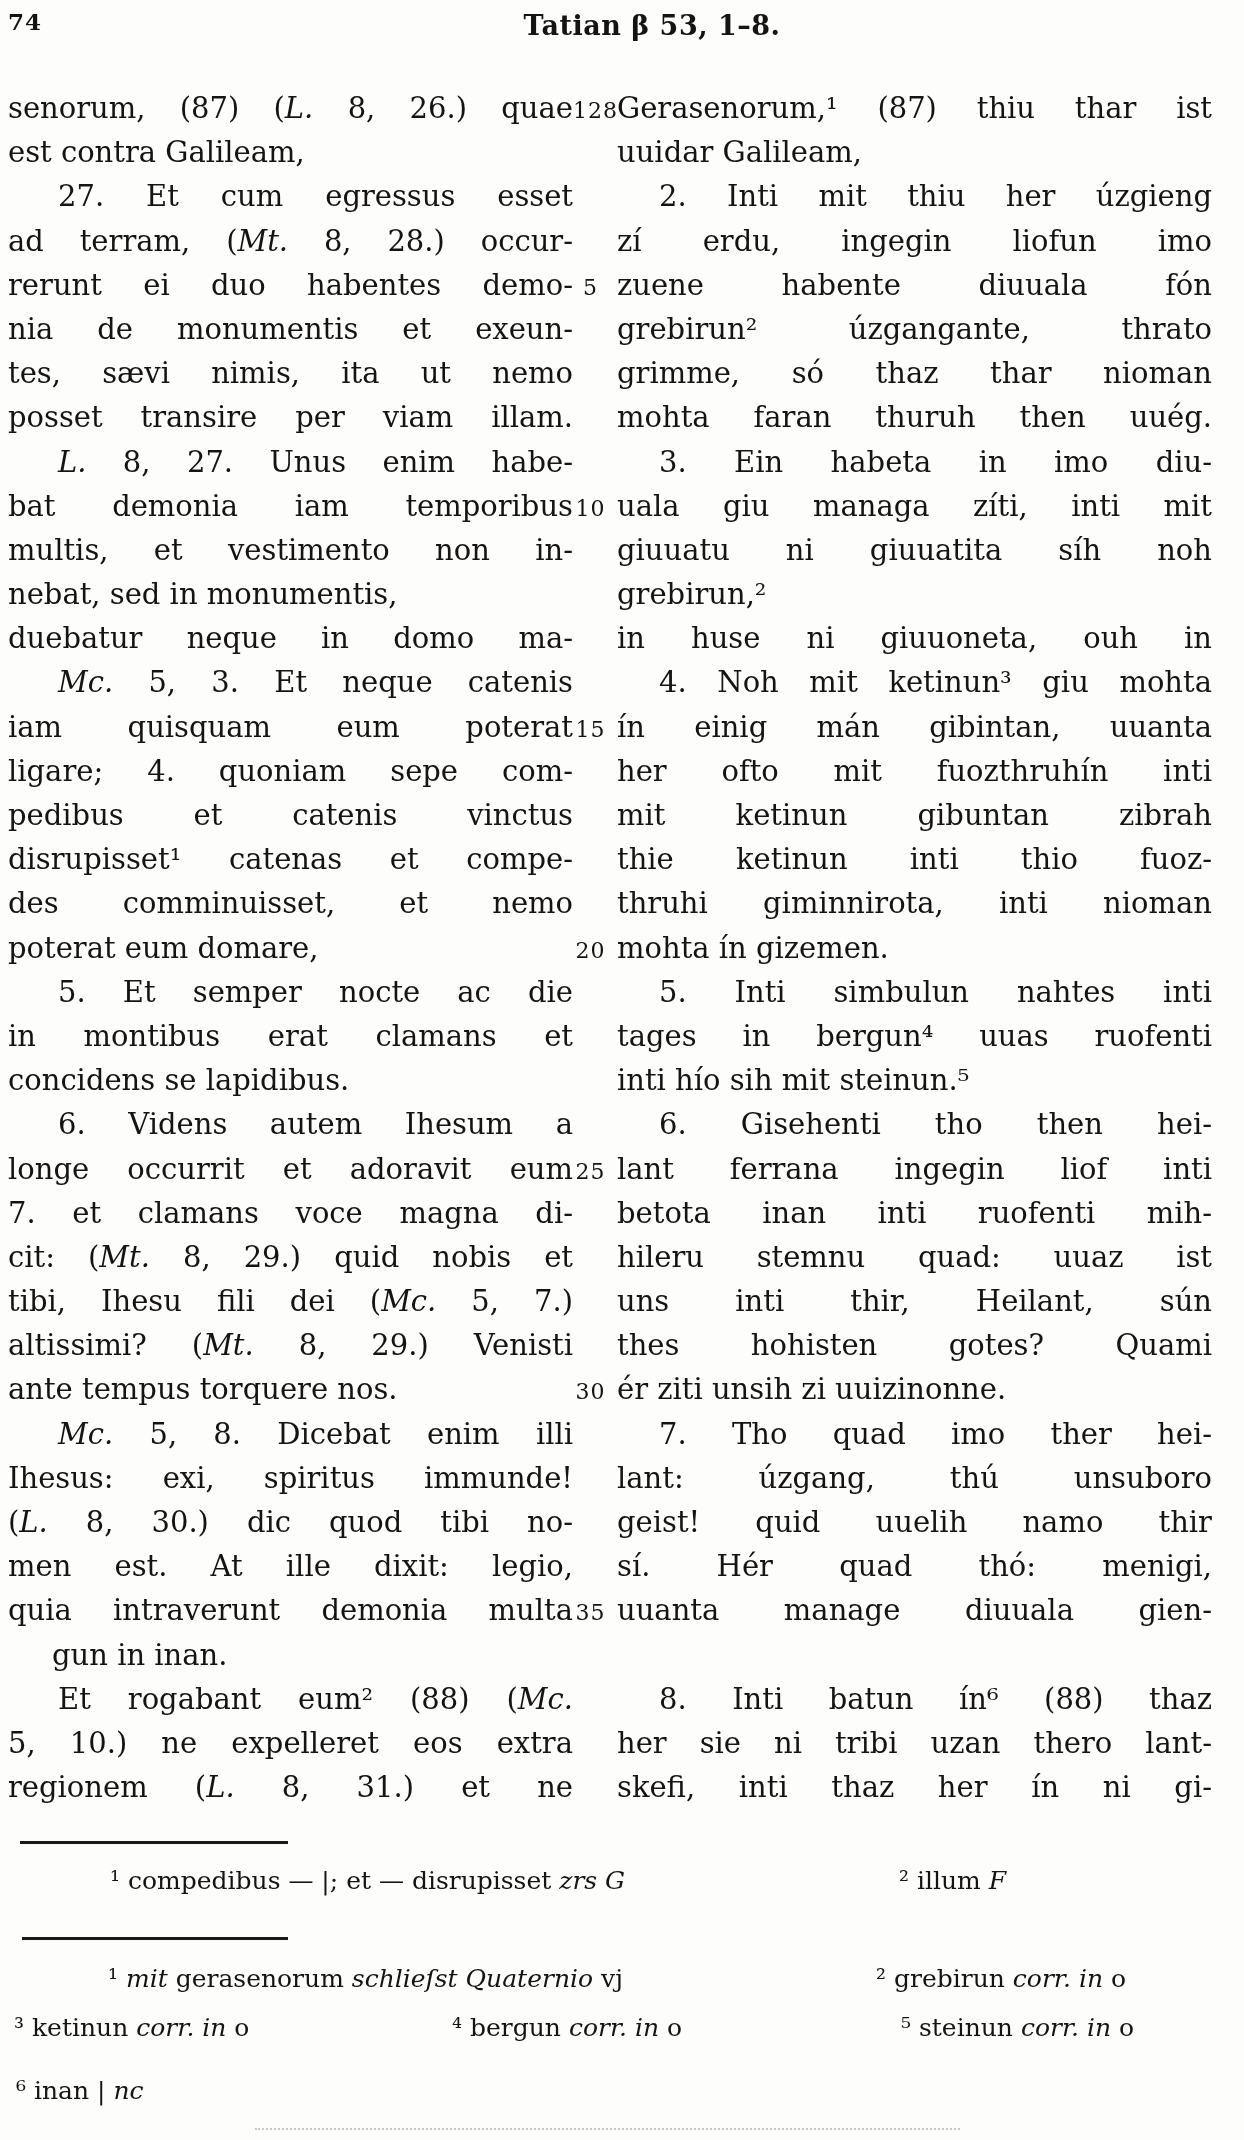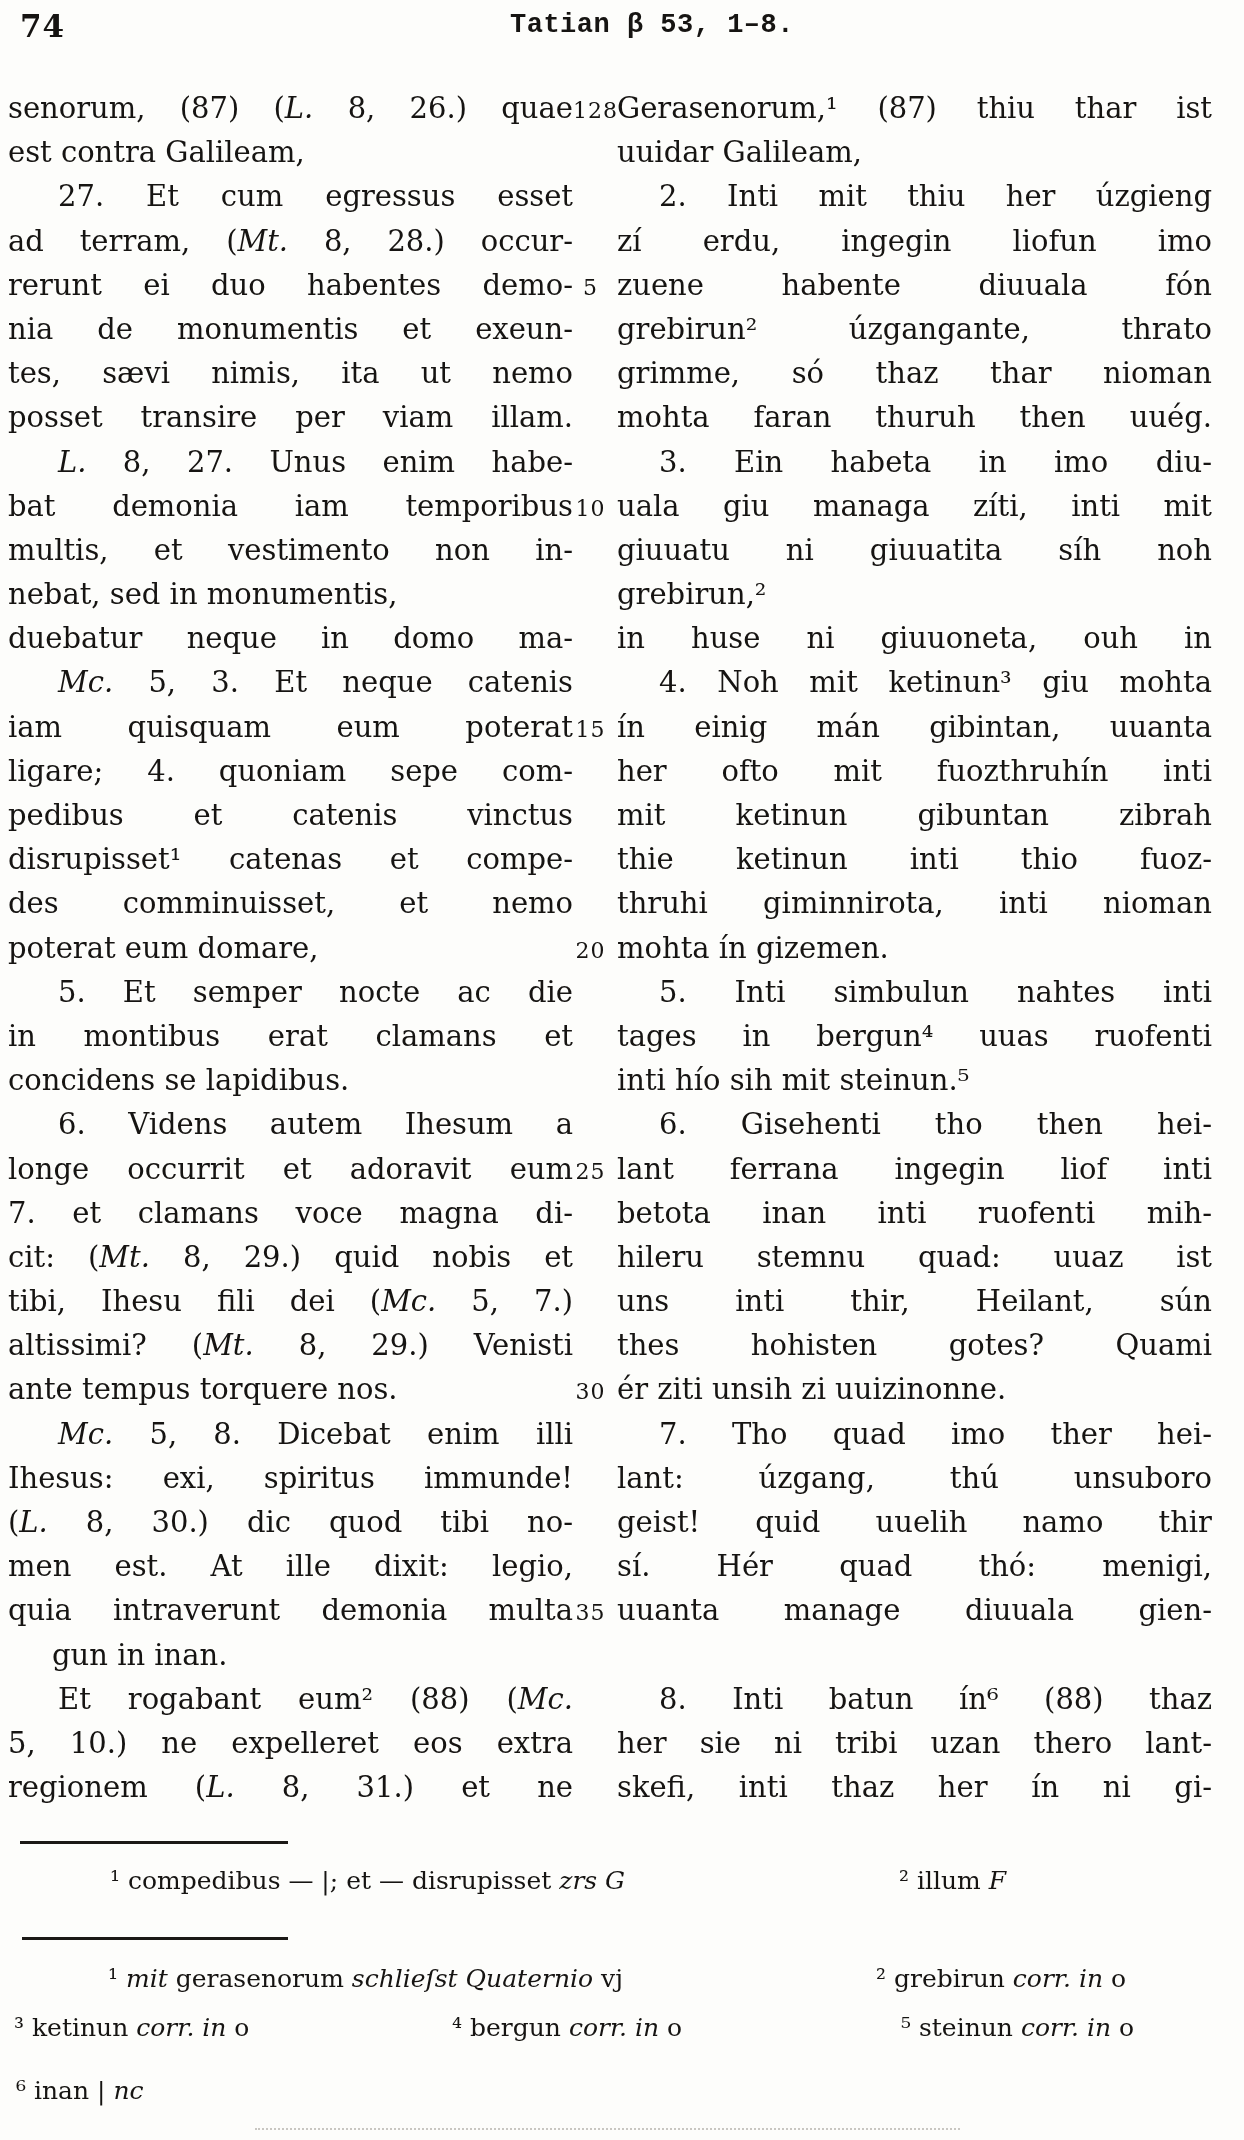"74" .pgnum { font-size: 31px -> 23px; margin-left: 12px -> none }
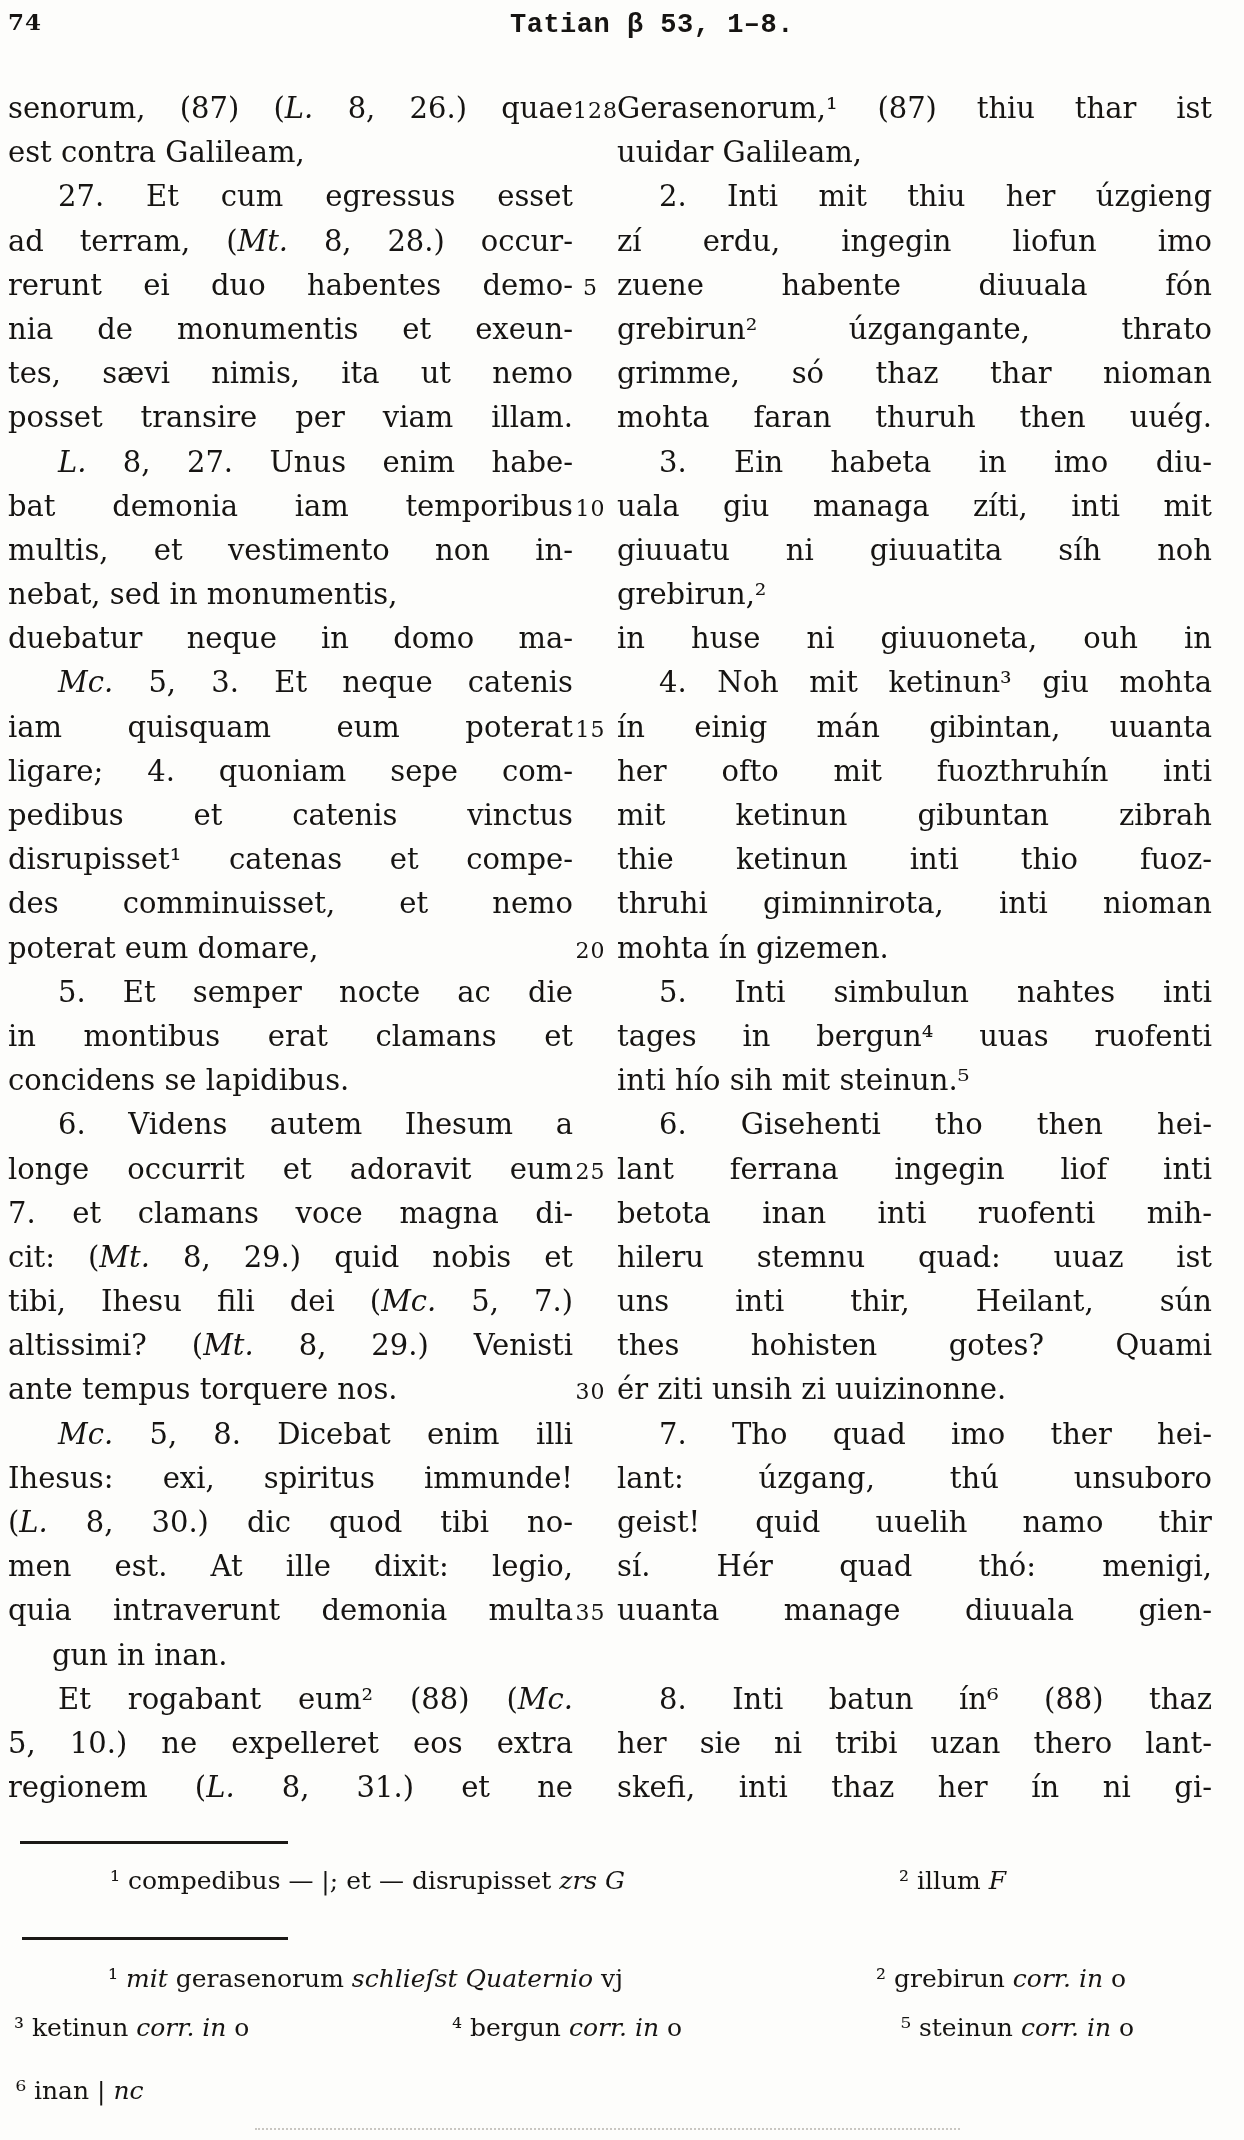"Tatian β 53, 1–8." .htitle { font-family: Liberation Mono, monospace -> none }
